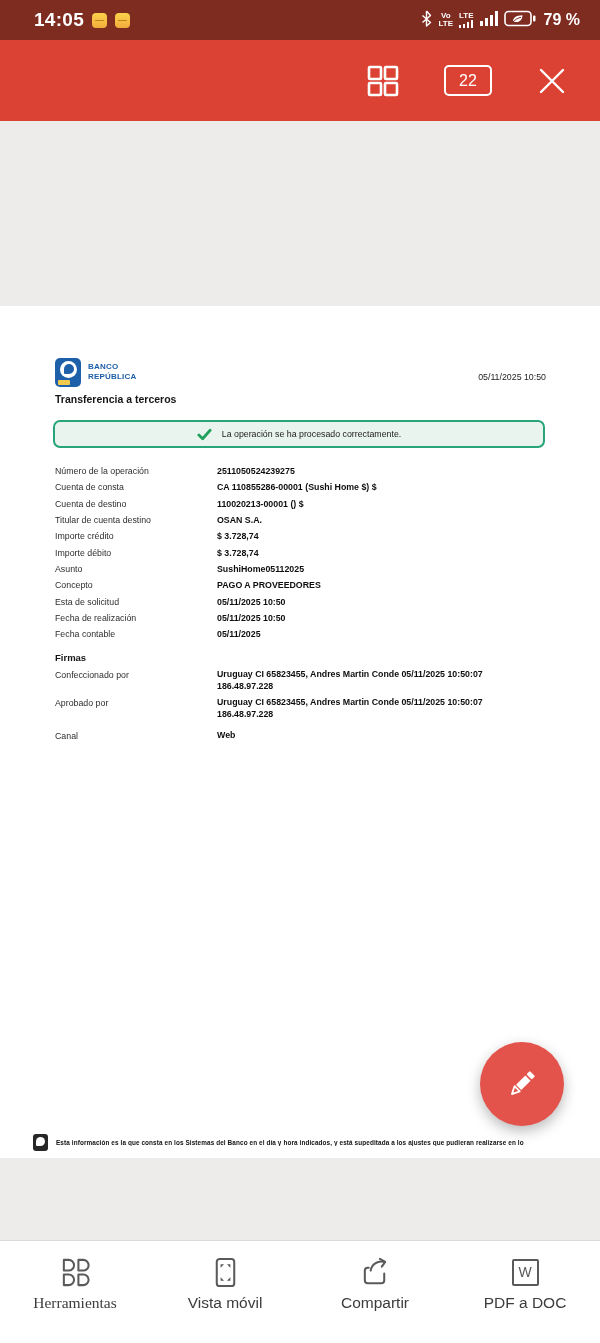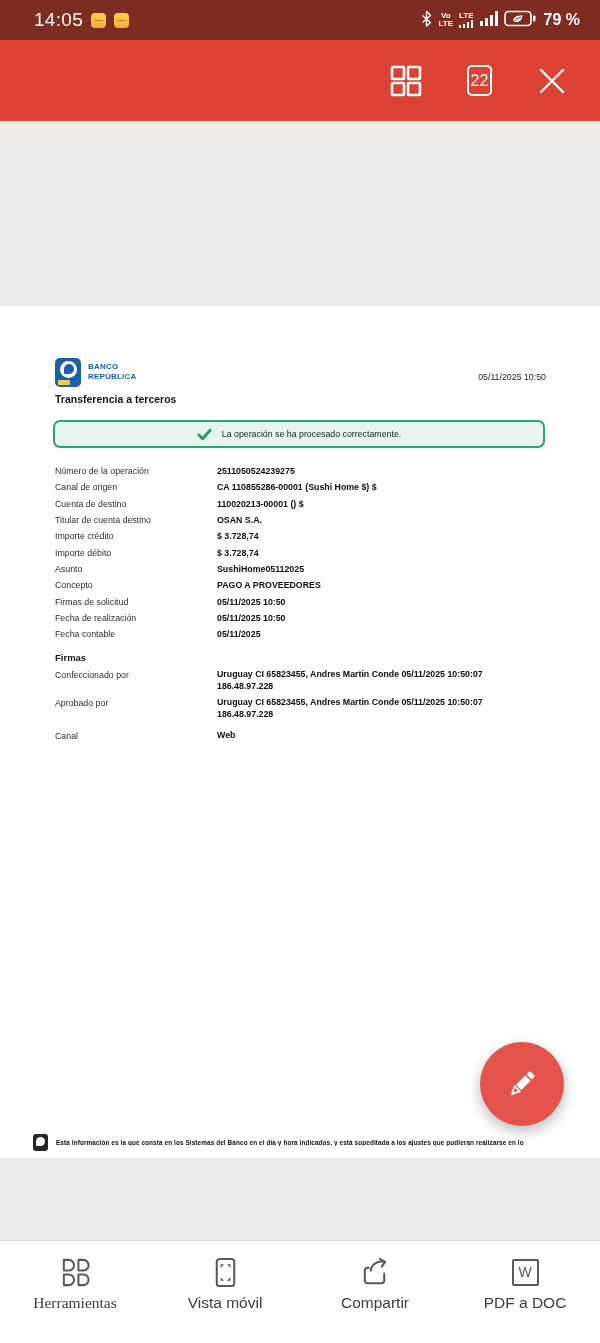"14:05" .sb-time { font-weight: 400 -> 700 }
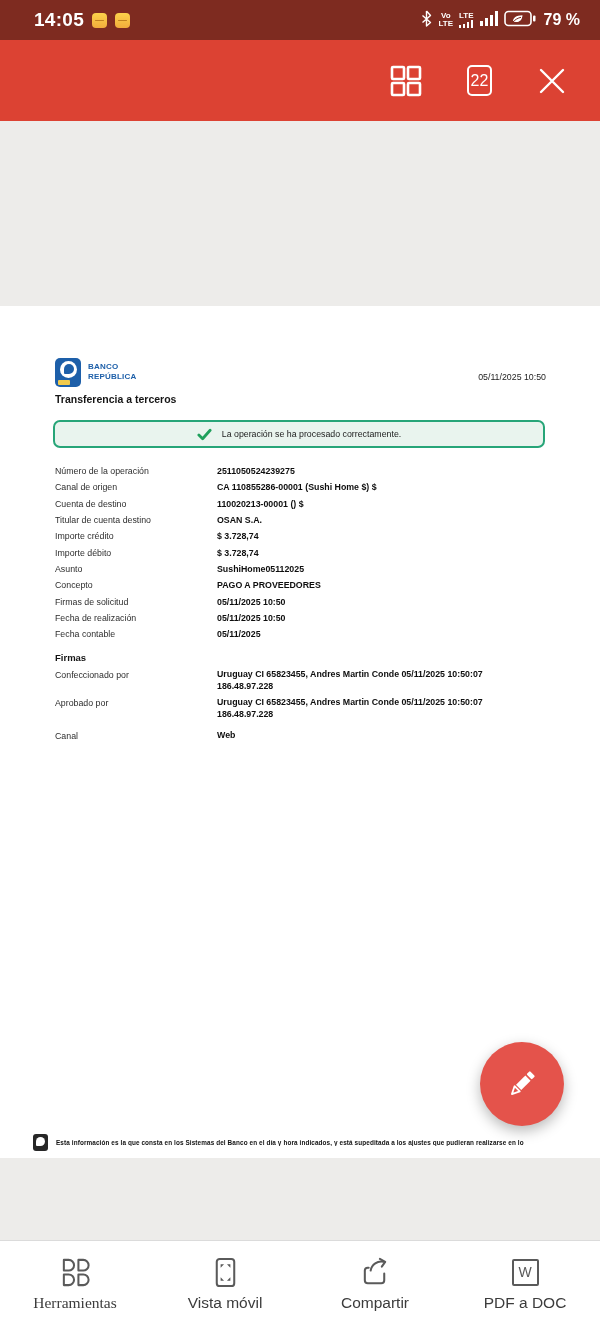"22" .pagebox { width: 25px -> 48px }
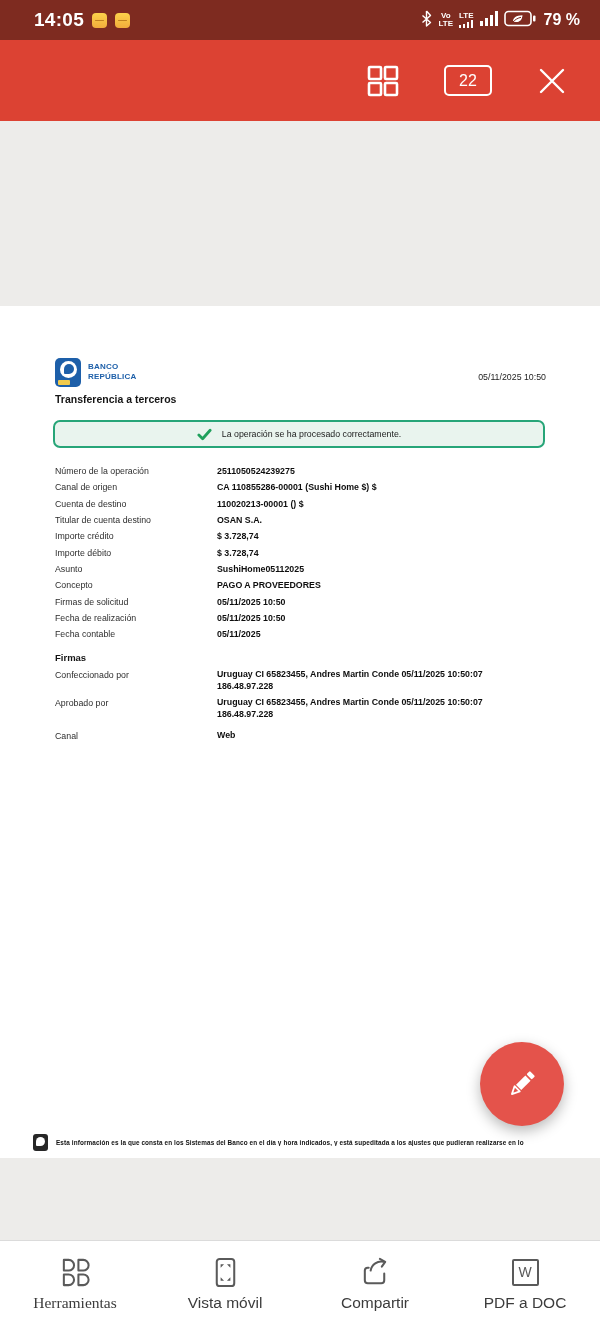"Canal de origen" span.flabel { text: Canal de origen -> Cuenta de consta }
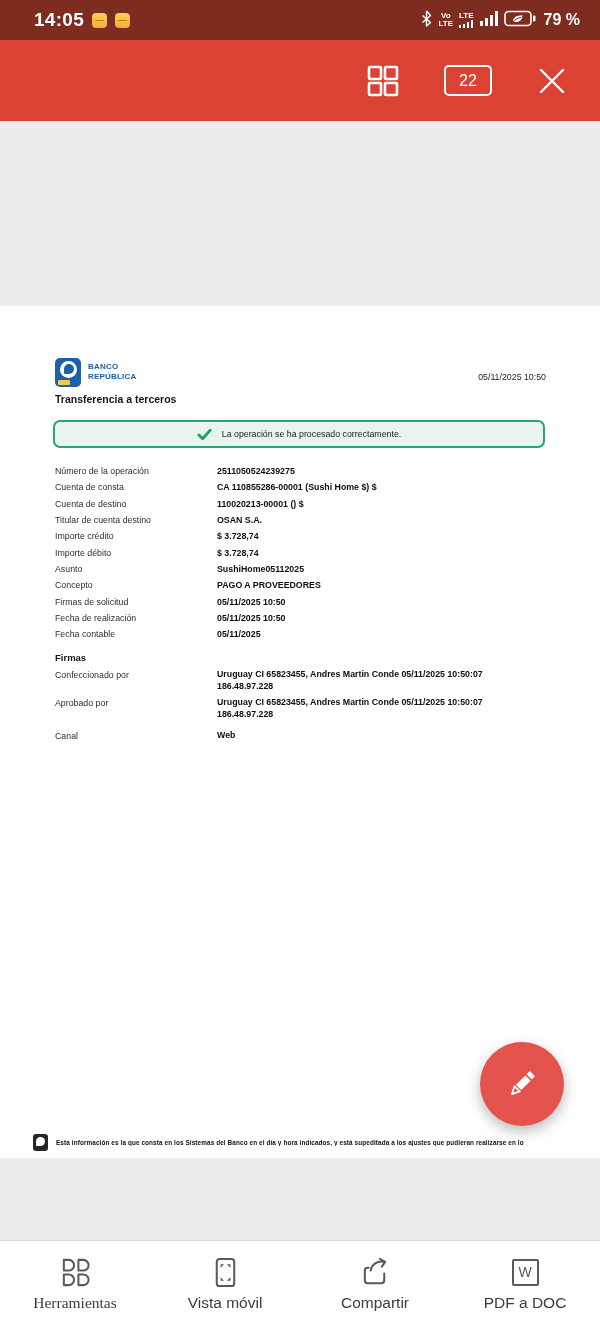"Firmas de solicitud" span.flabel { text: Firmas -> Esta }
